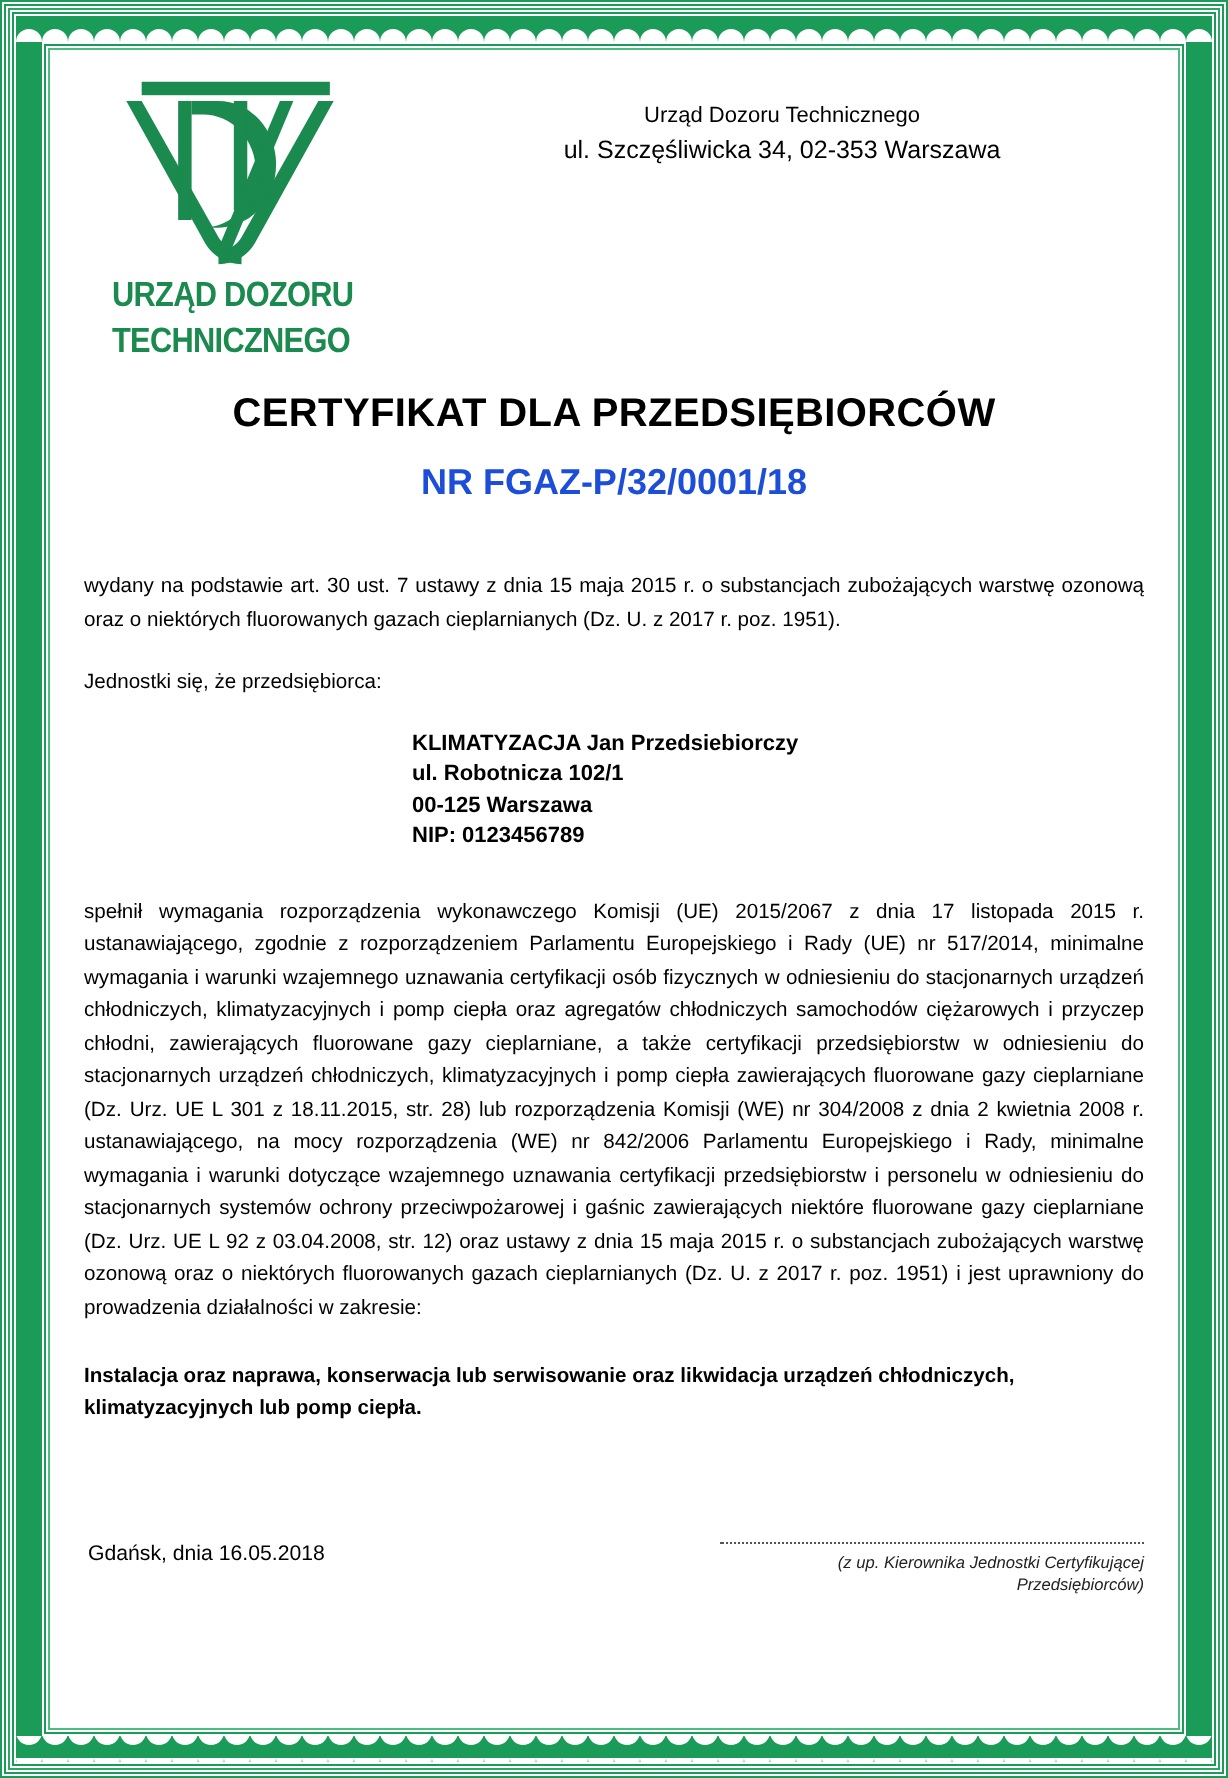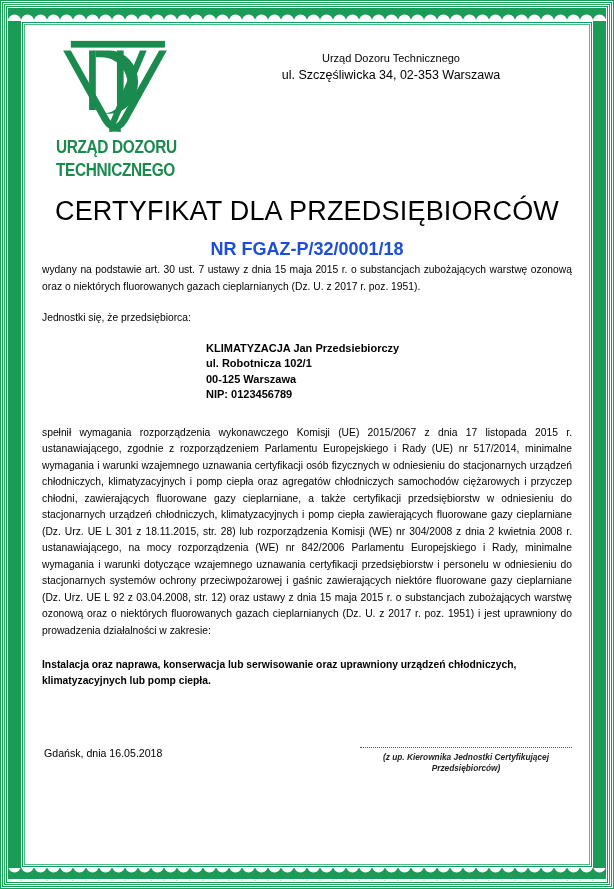"CERTYFIKAT DLA PRZEDSIĘBIORCÓW" .cert-title { font-size: 27px -> 20px; font-weight: normal -> bold }
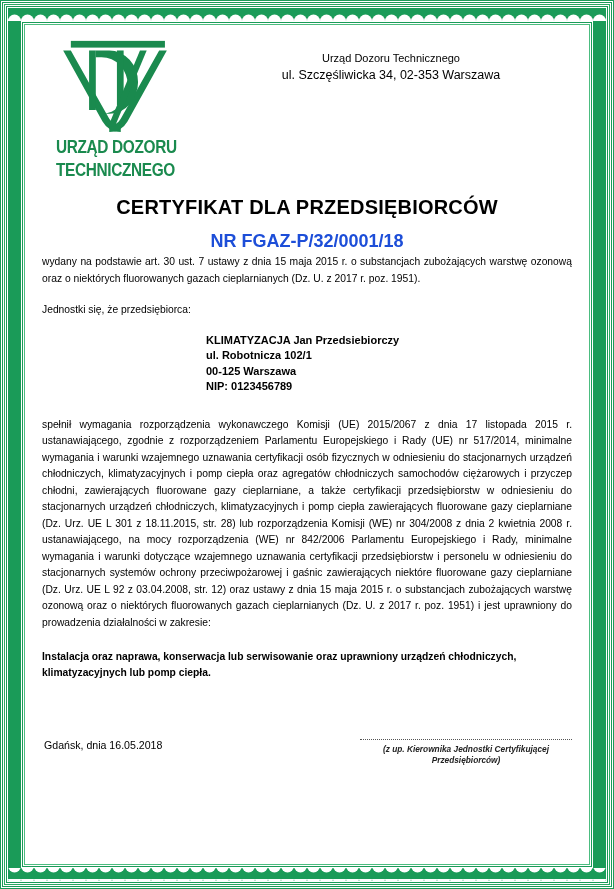"wydany na podstawie art. 30" .para-issued { margin-top: 2px -> 34px }
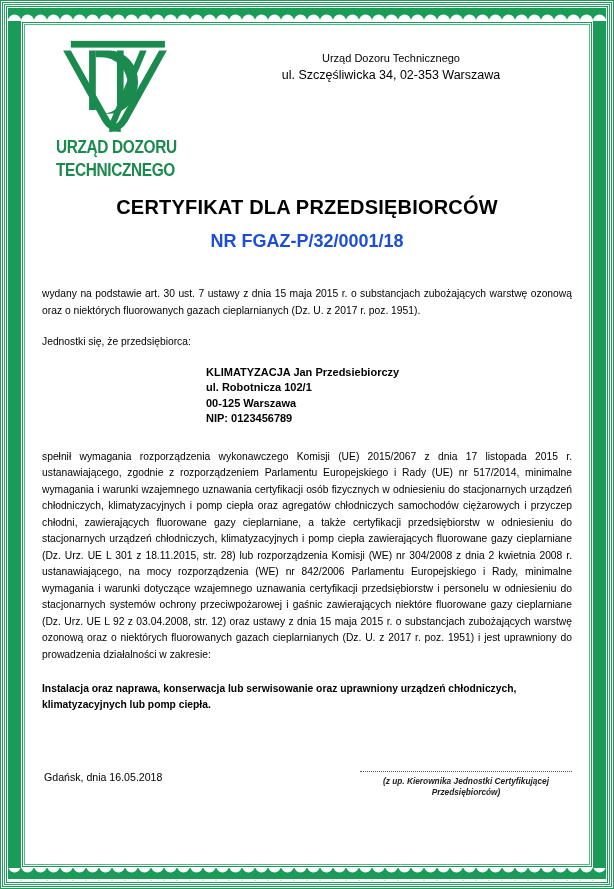"Instalacja oraz naprawa, konserwacja lub" p.para { text: uprawniony -> likwidacja }
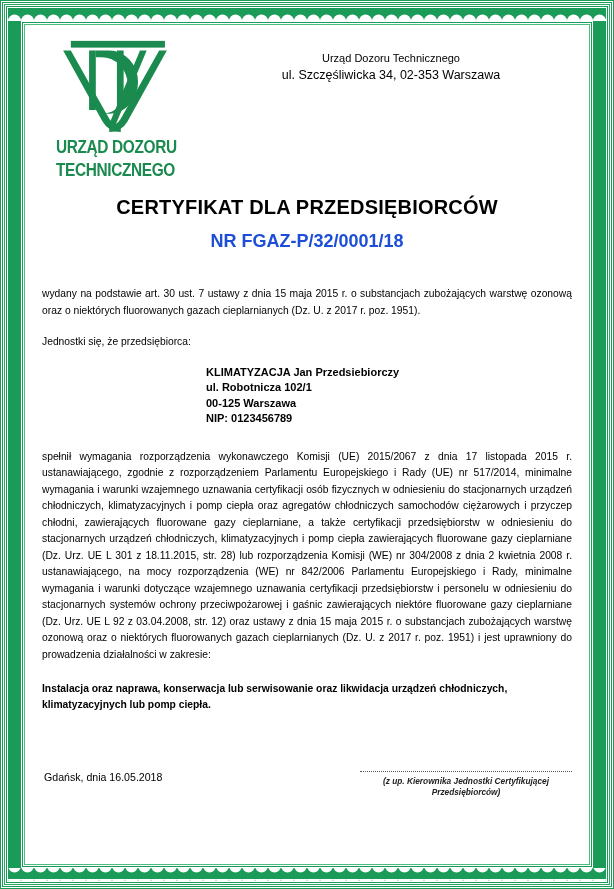"(z up. Kierownika Jednostki" .sign-block { font-weight: bold -> none; text-align: center -> right }
